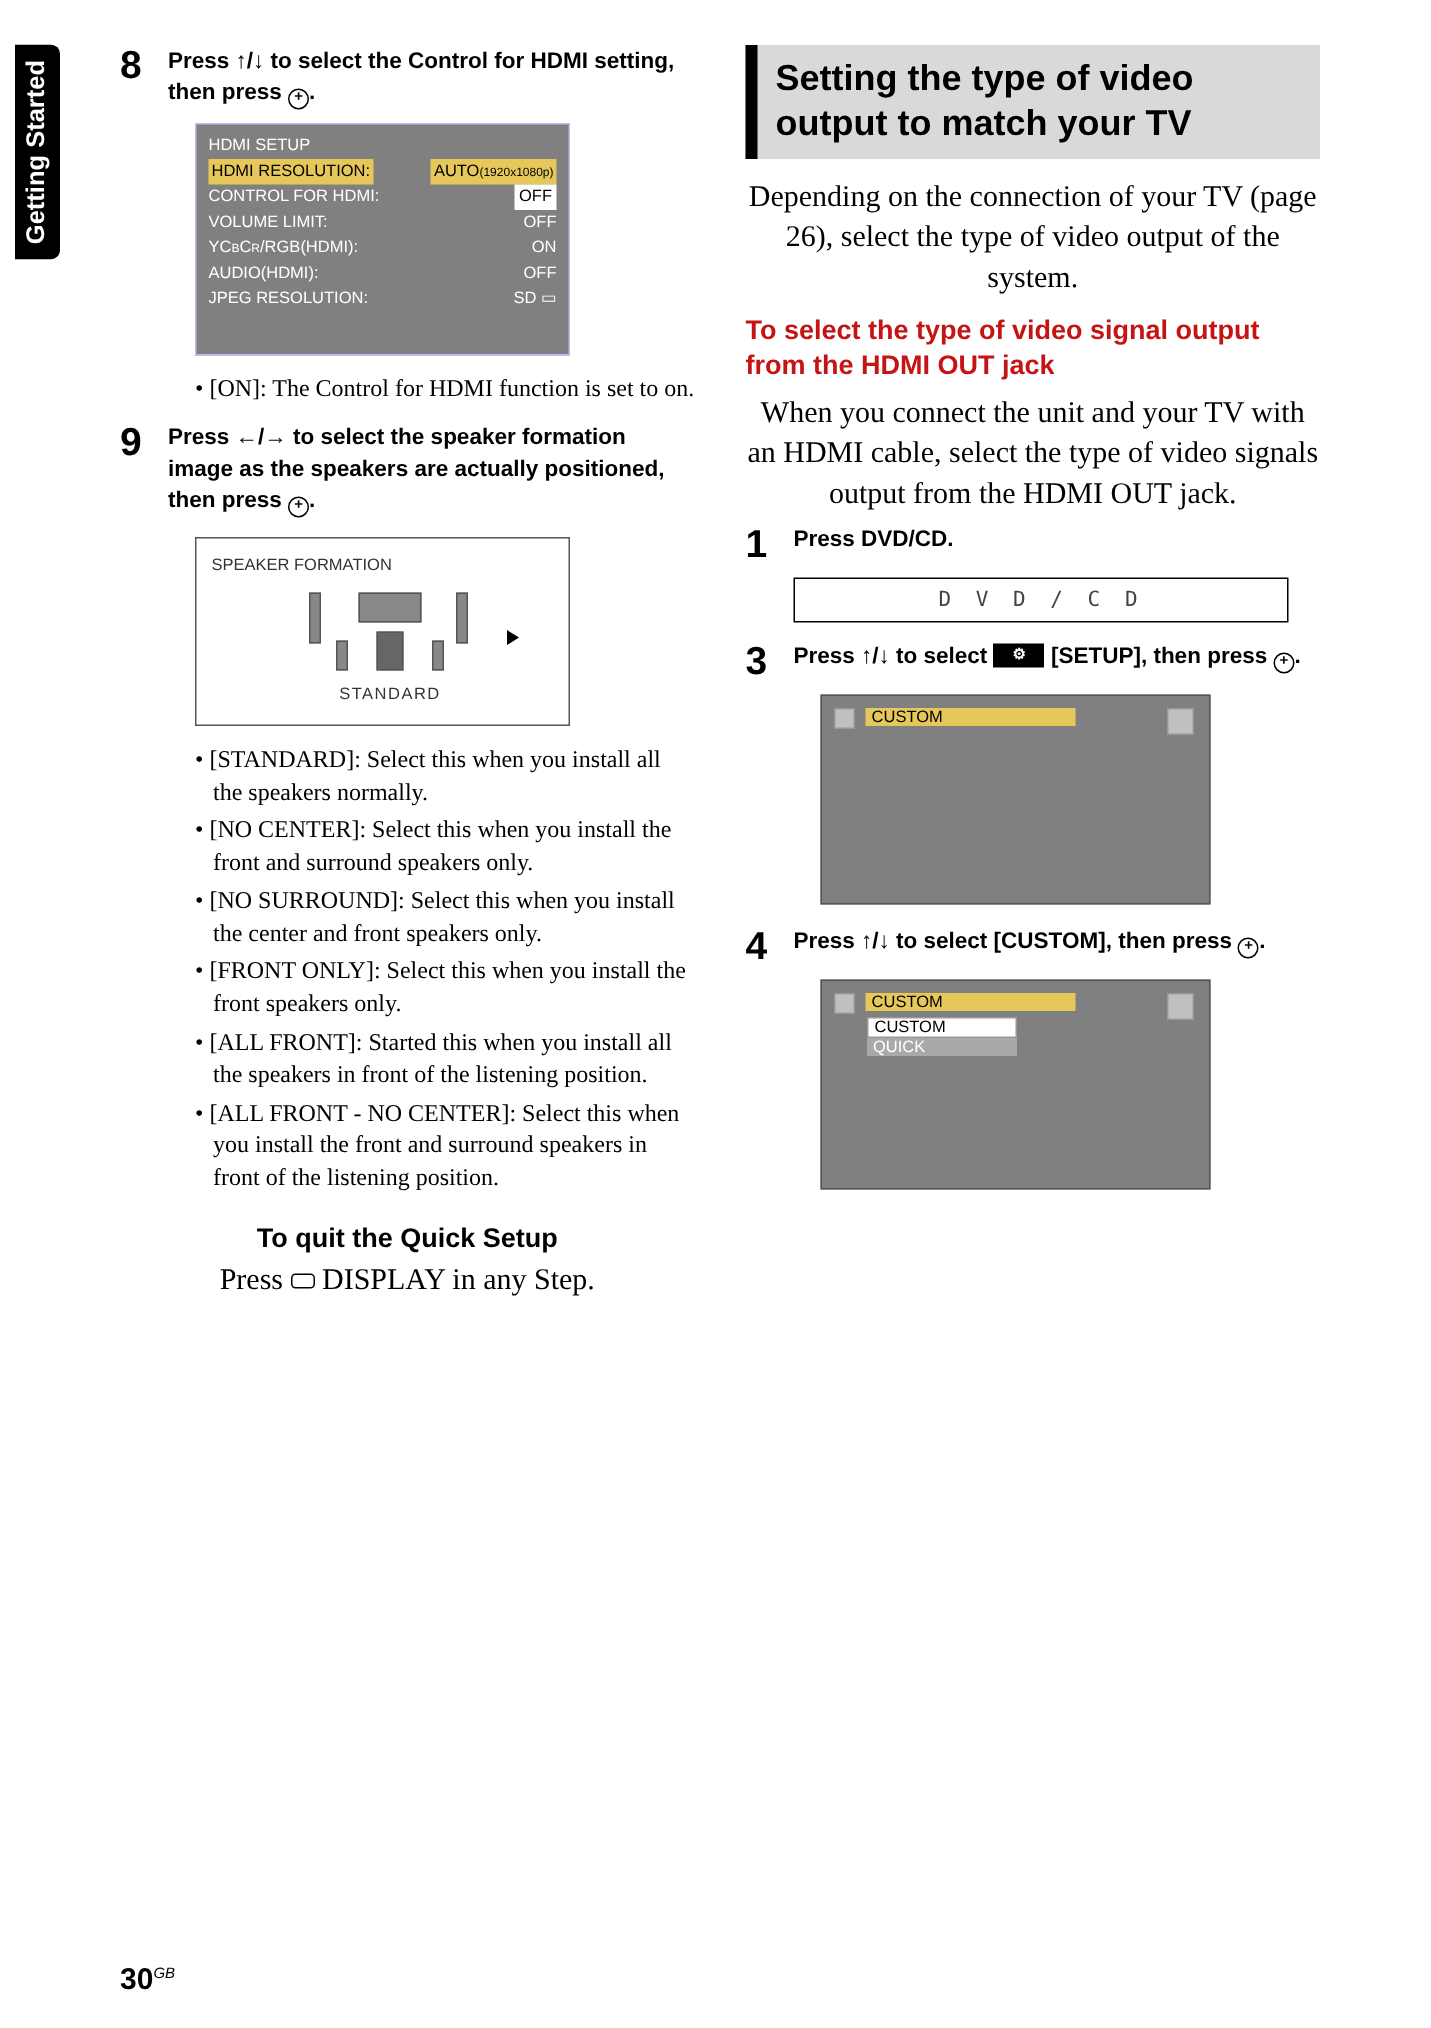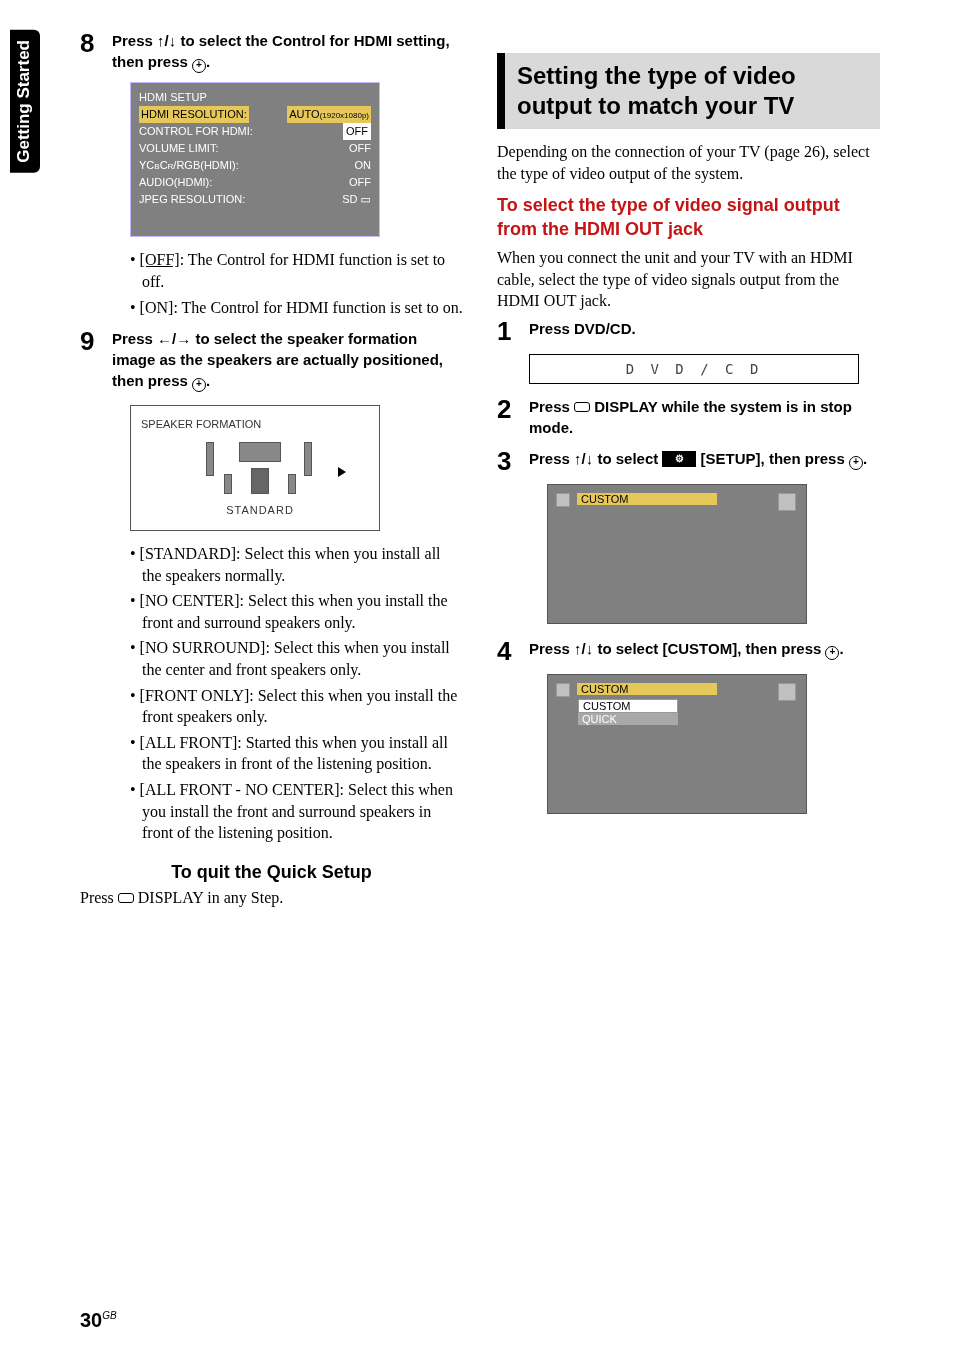"Setting the type of video" .mainheading { margin-top: 23px -> none }
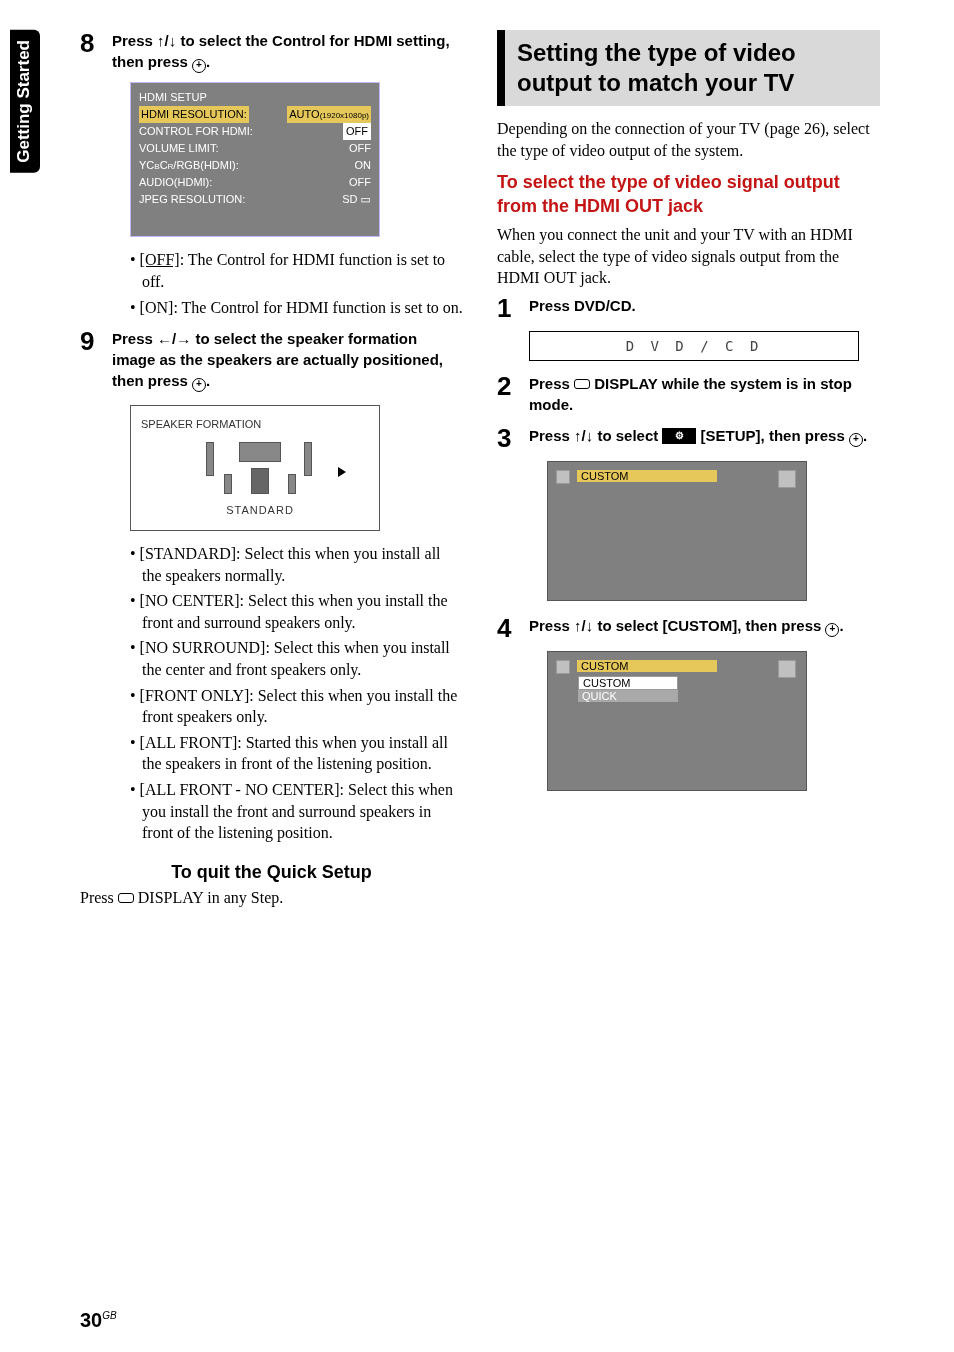"Depending on the connection of" .bodytext { font-size: 16px -> 20px; text-align: none -> center }
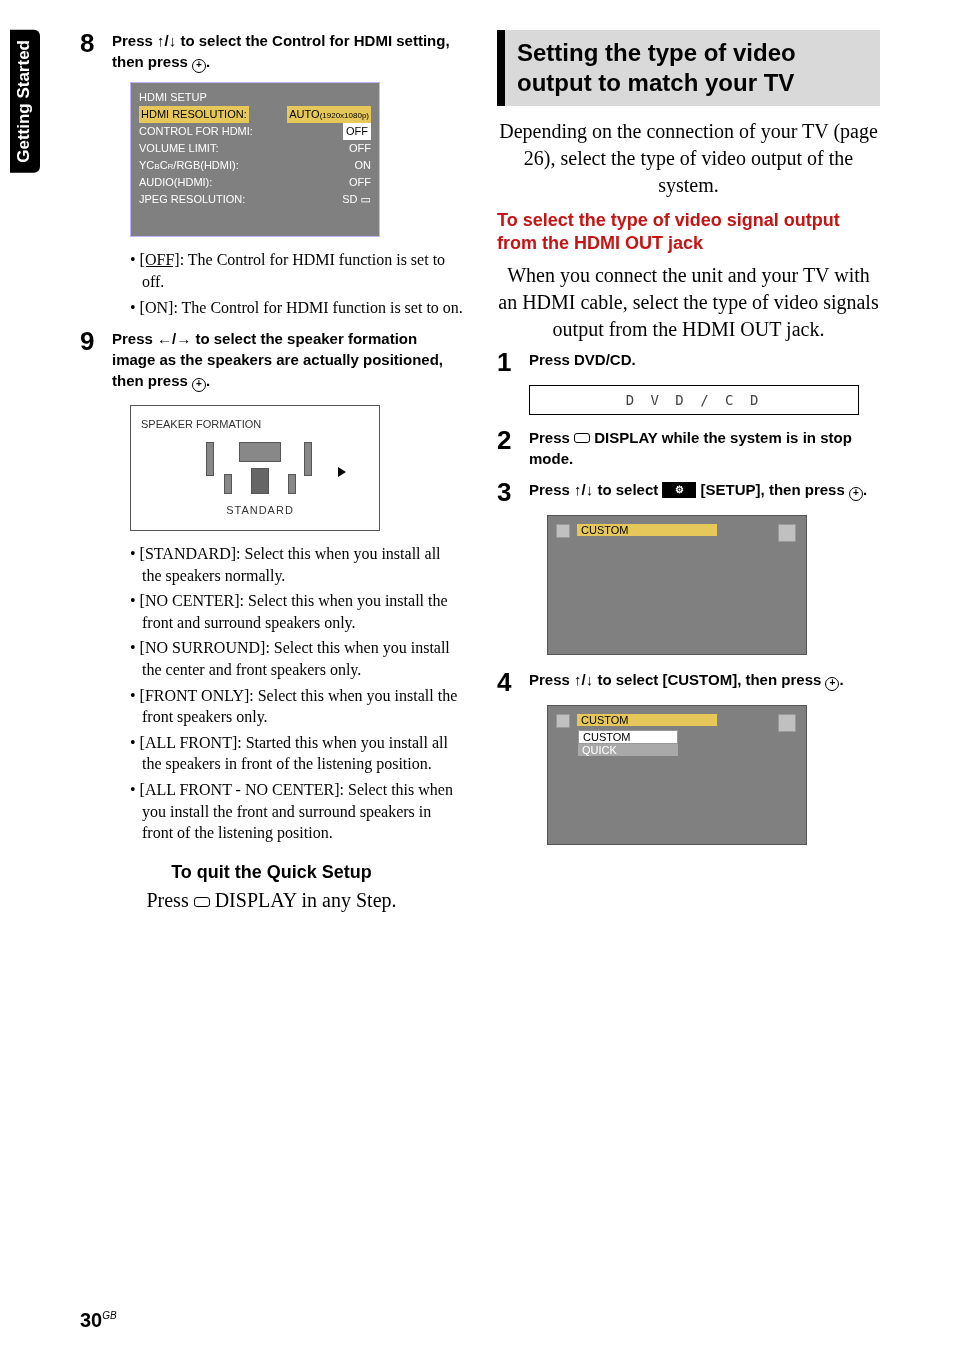"[OFF]: The Control for HDMI" li { html: <li><span>[OFF]</span><span>: The Control for HDMI function is set to off.</span></li> -> none }
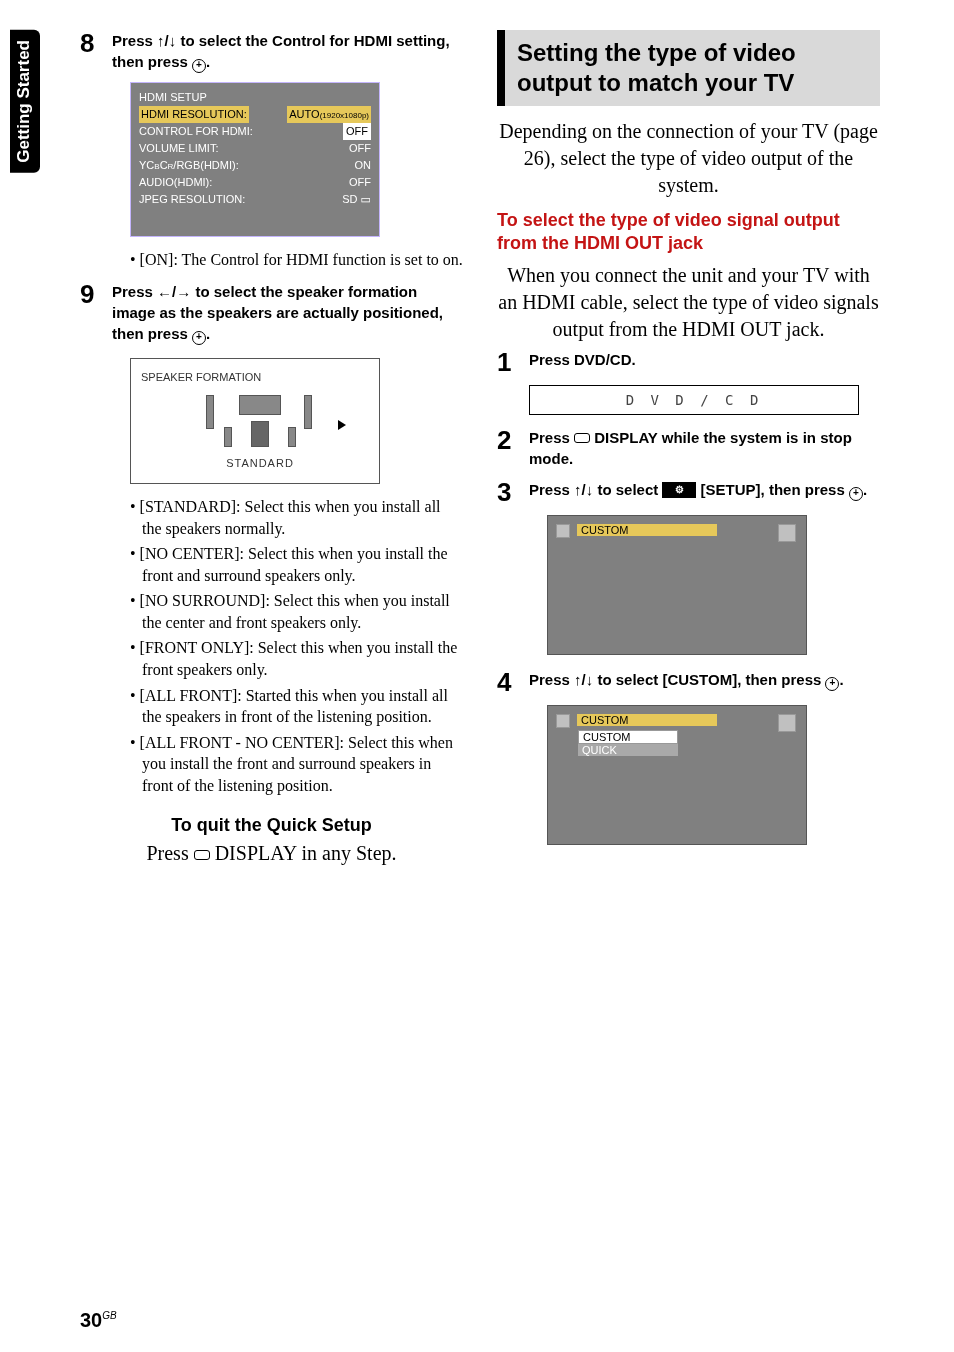"2 Press DISPLAY while the" div.steprow { html: <div> <span>2</span> <span> <span>Press </span><span></span><span> DISPLAY while the system is in stop mode.</span> </span> </div> -> none }
